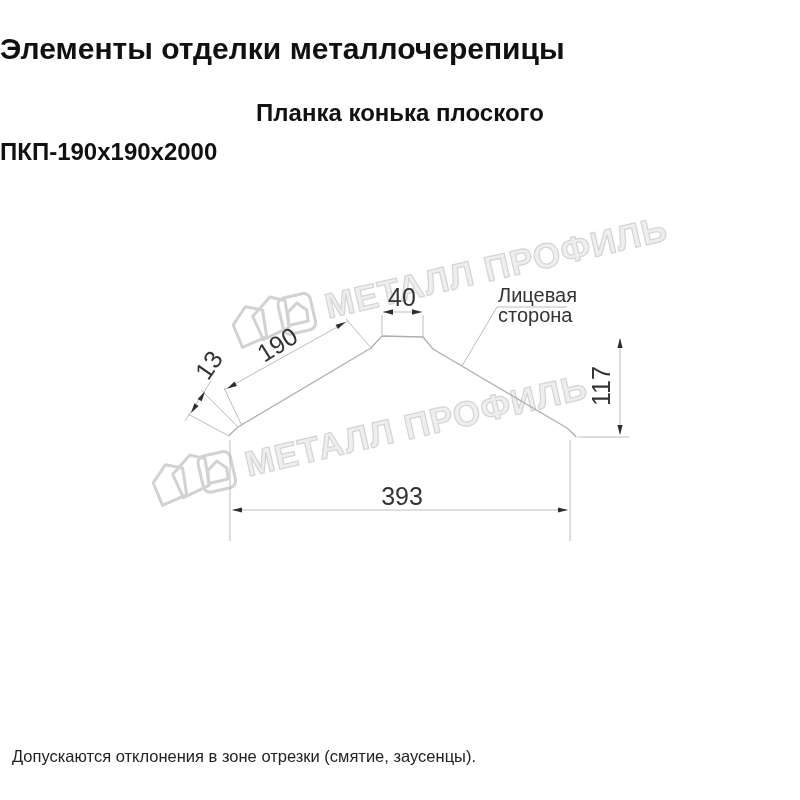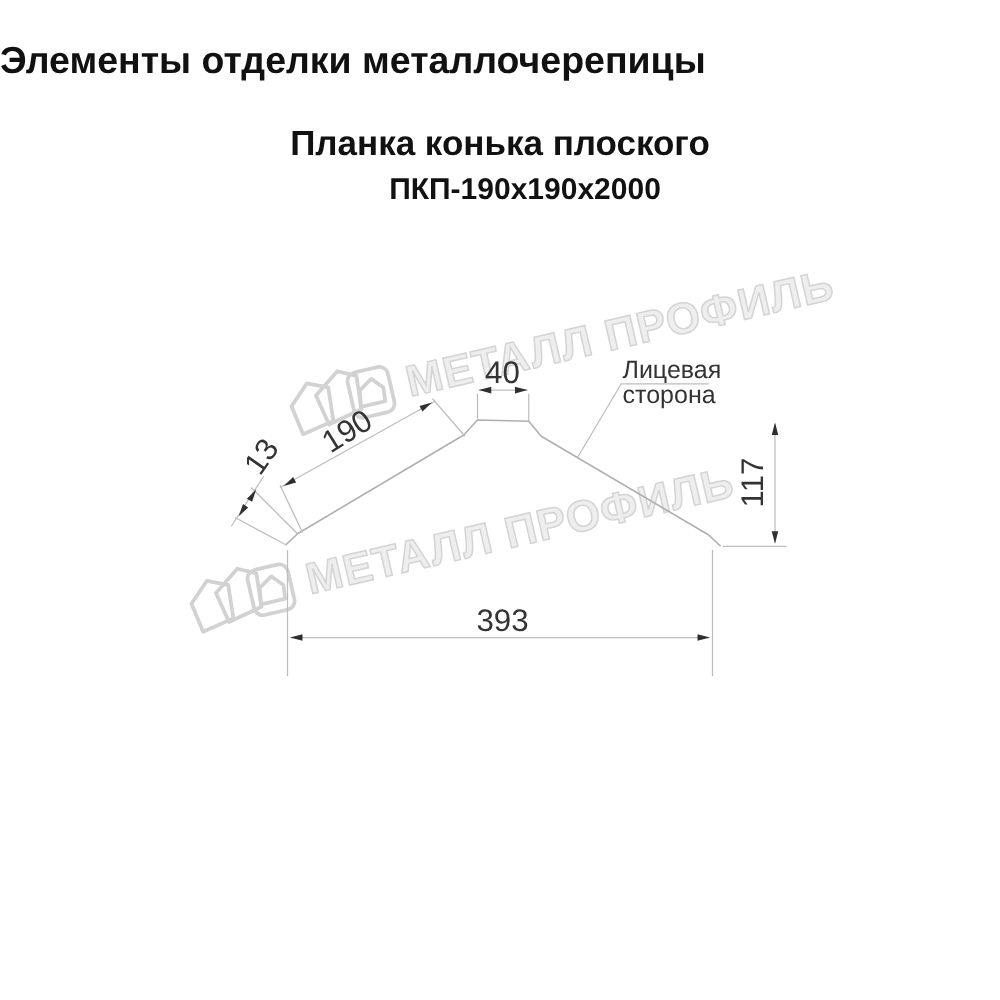"Планка конька плоского" .product-name { font-size: 28px -> 24px }
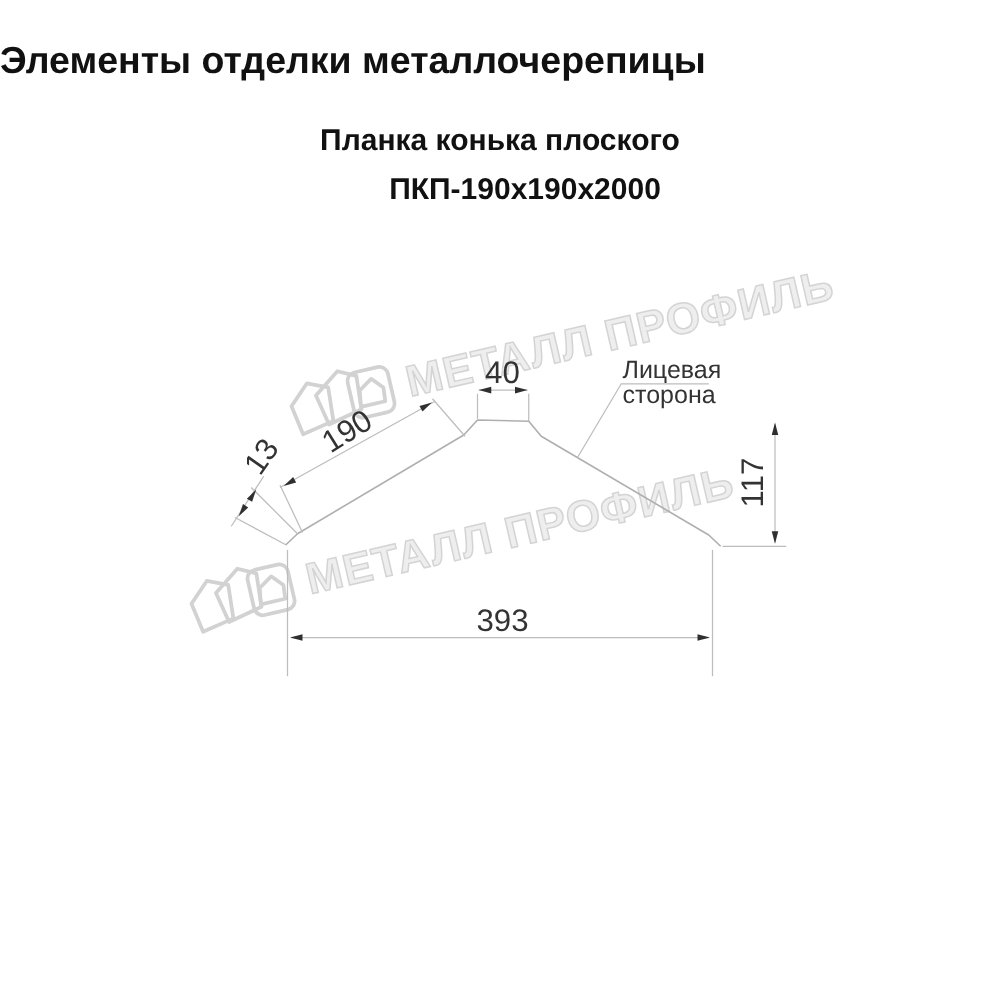"ПКП-190х190х2000" .product-code { margin-left: 40px -> none; text-align: center -> left }
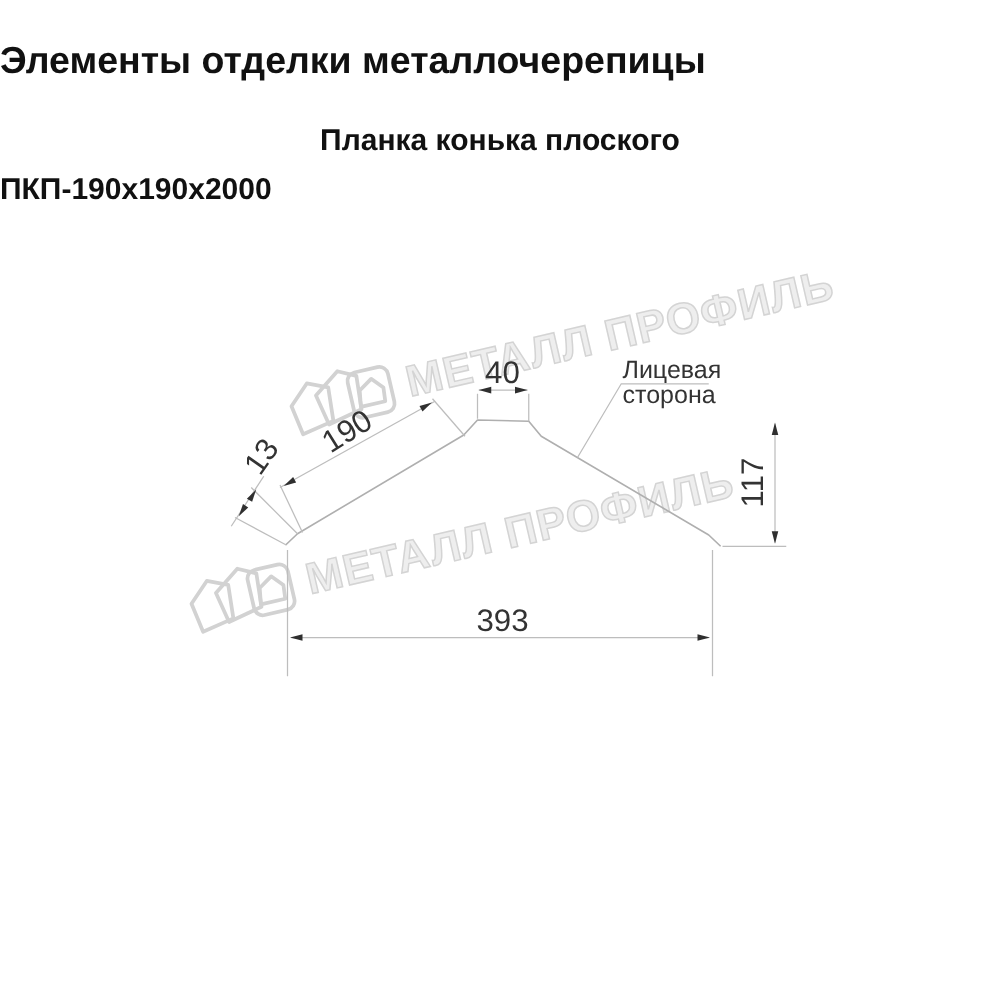"Допускаются отклонения в зоне отрезки" div { html: none -> <div>Допускаются отклонения в зоне отрезки (смятие, заусенцы).</div> }
